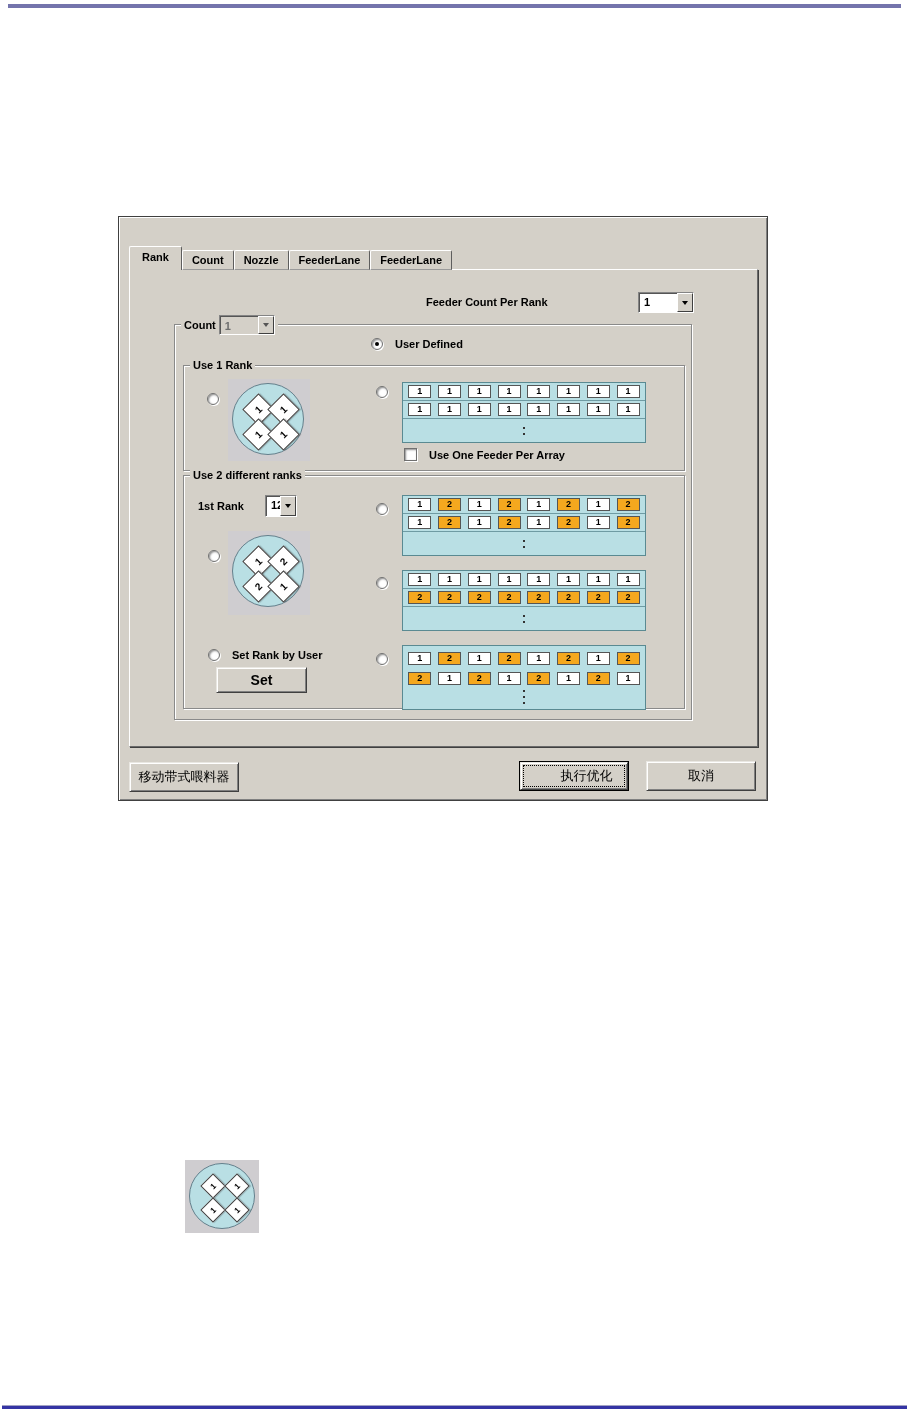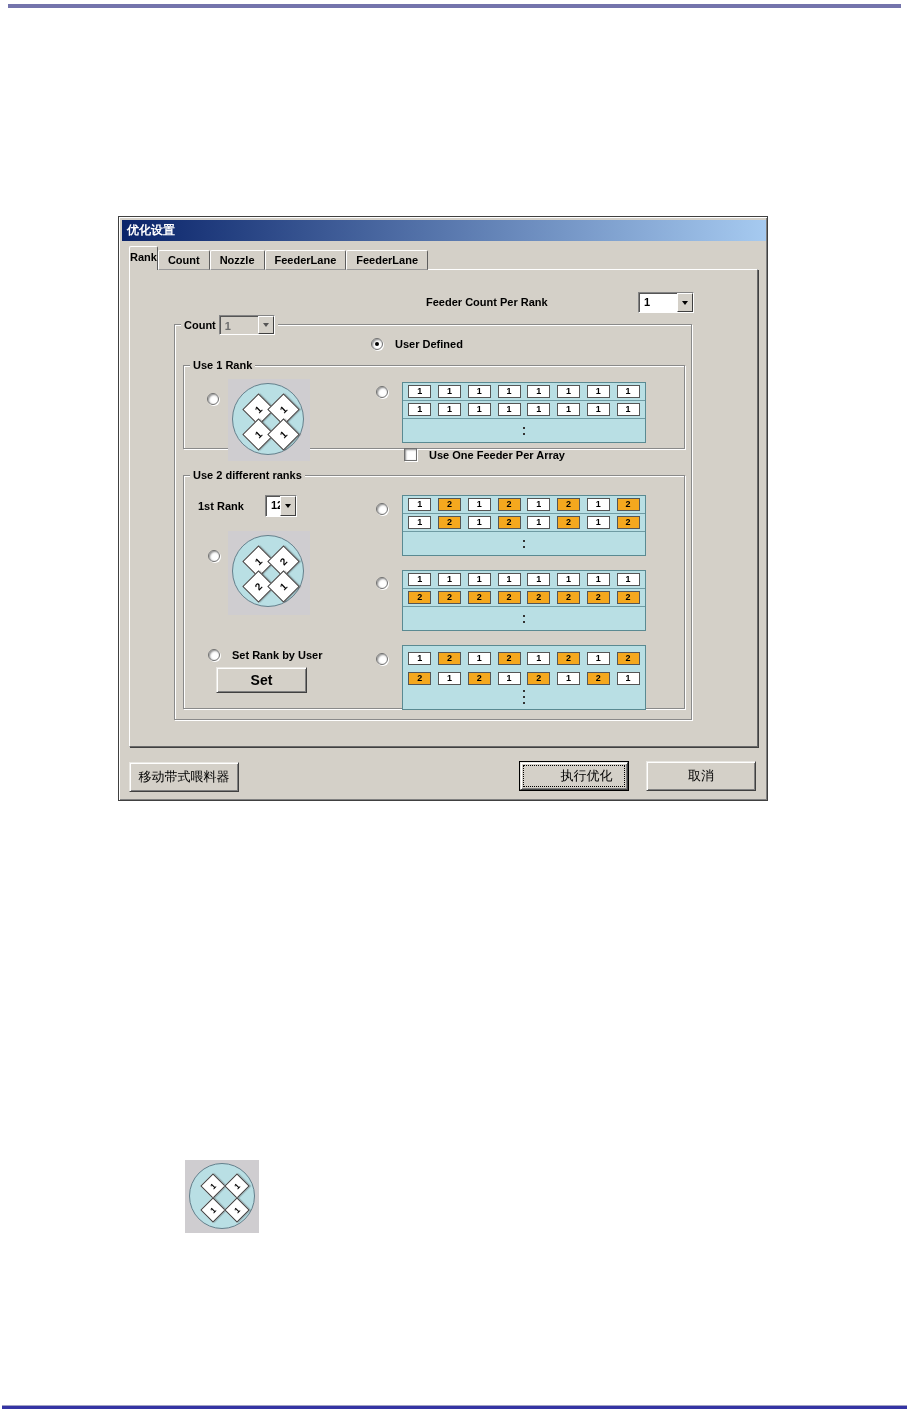"优化设置" div.abs { html: <div> <div>优化设置</div> </div> -> none }
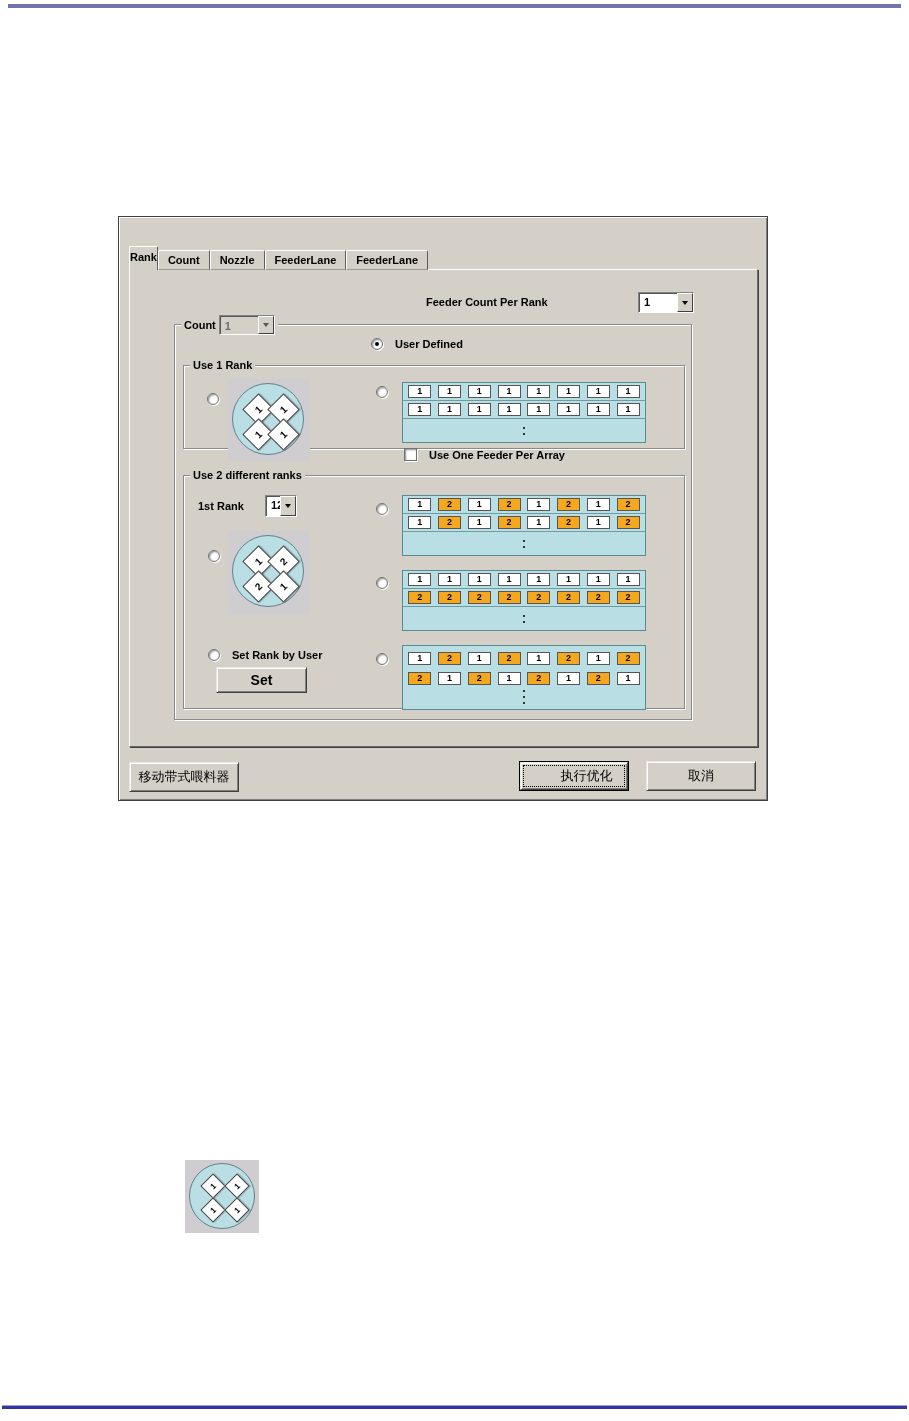"Rank" .tab.active { padding: 0 0 -> 0 12px }
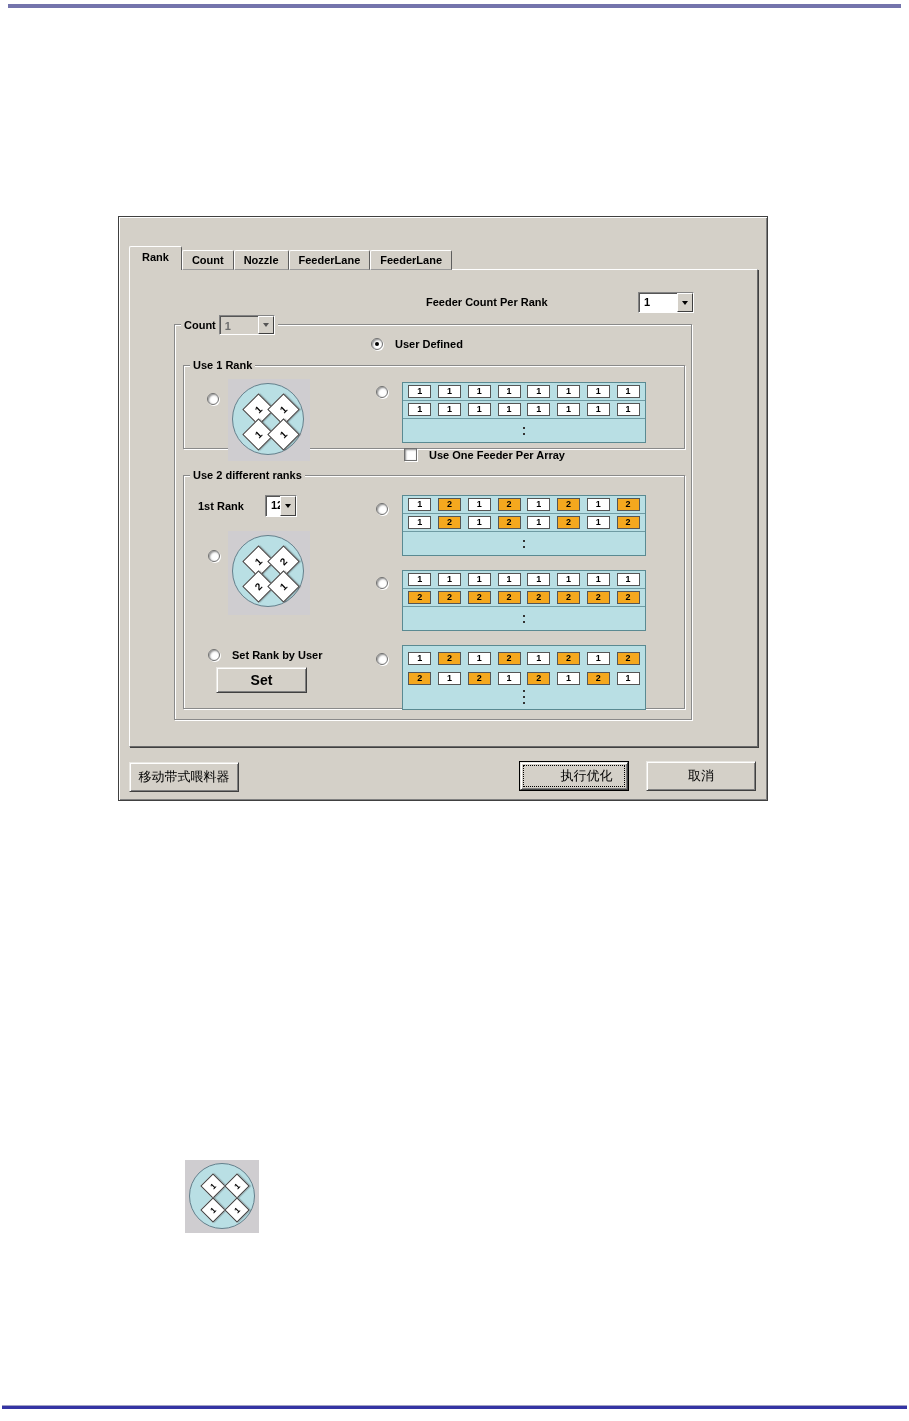"Use 1 Rank" div.group { height: 84px -> 106px }
